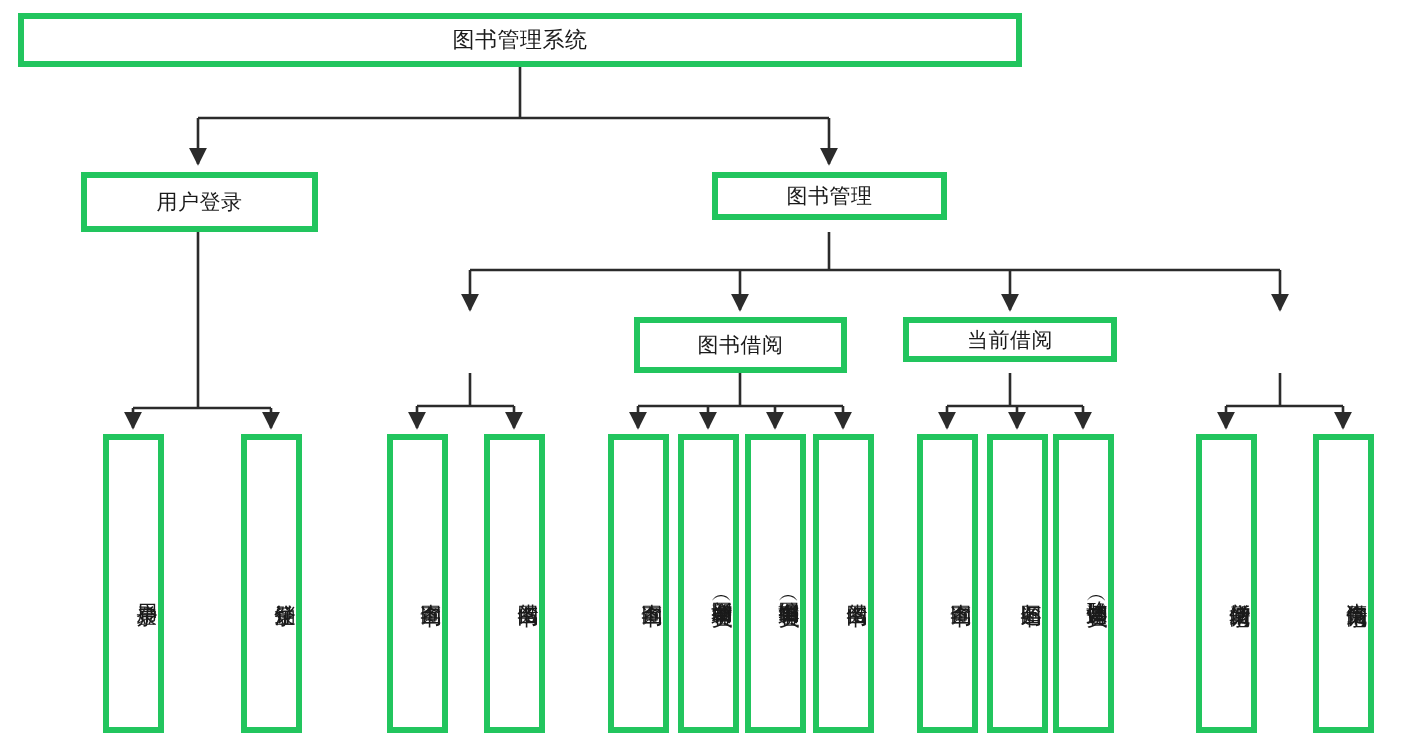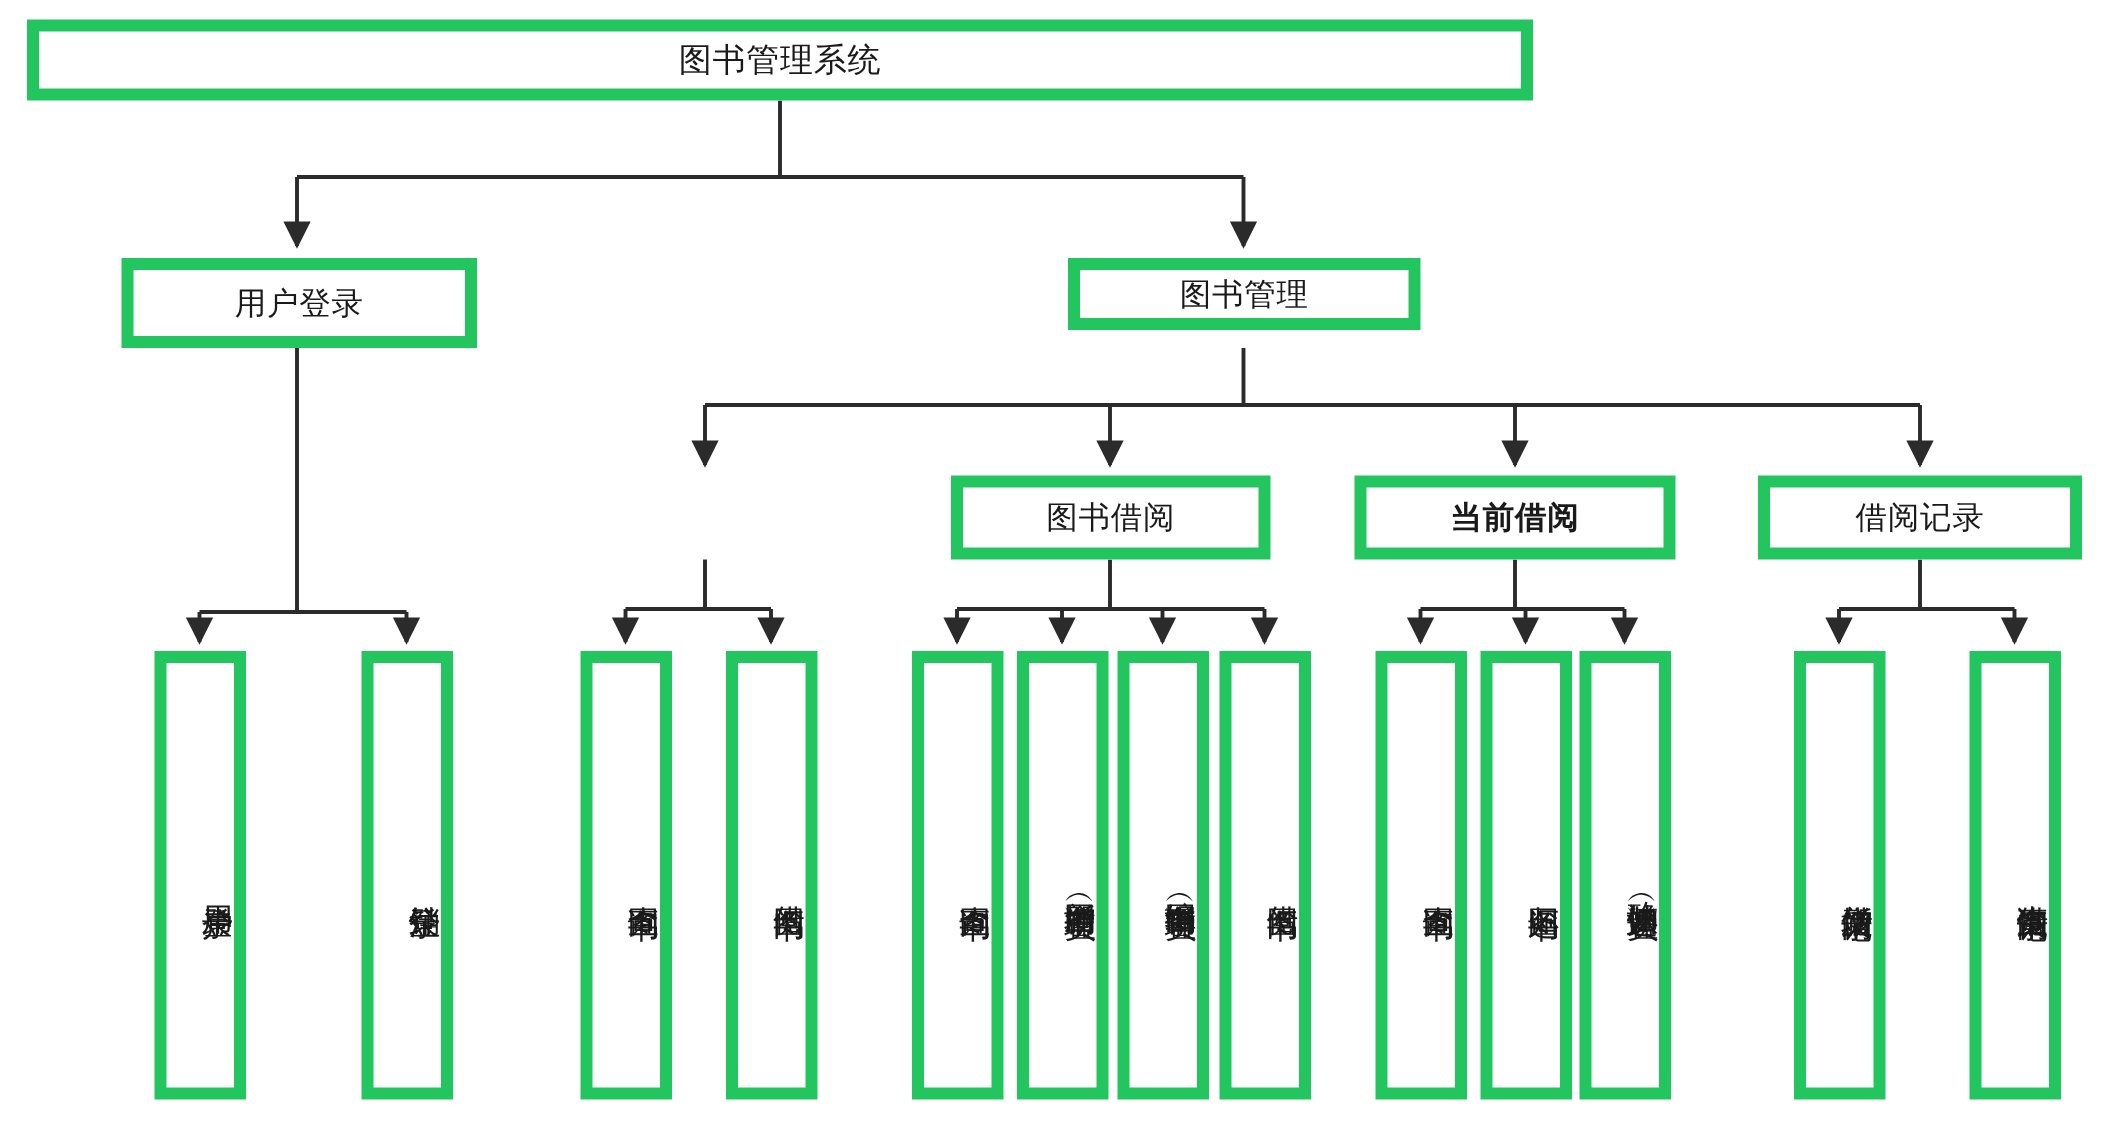"图书管理系统" .node { border: 8px solid #22c55e -> 6px solid #22c55e }
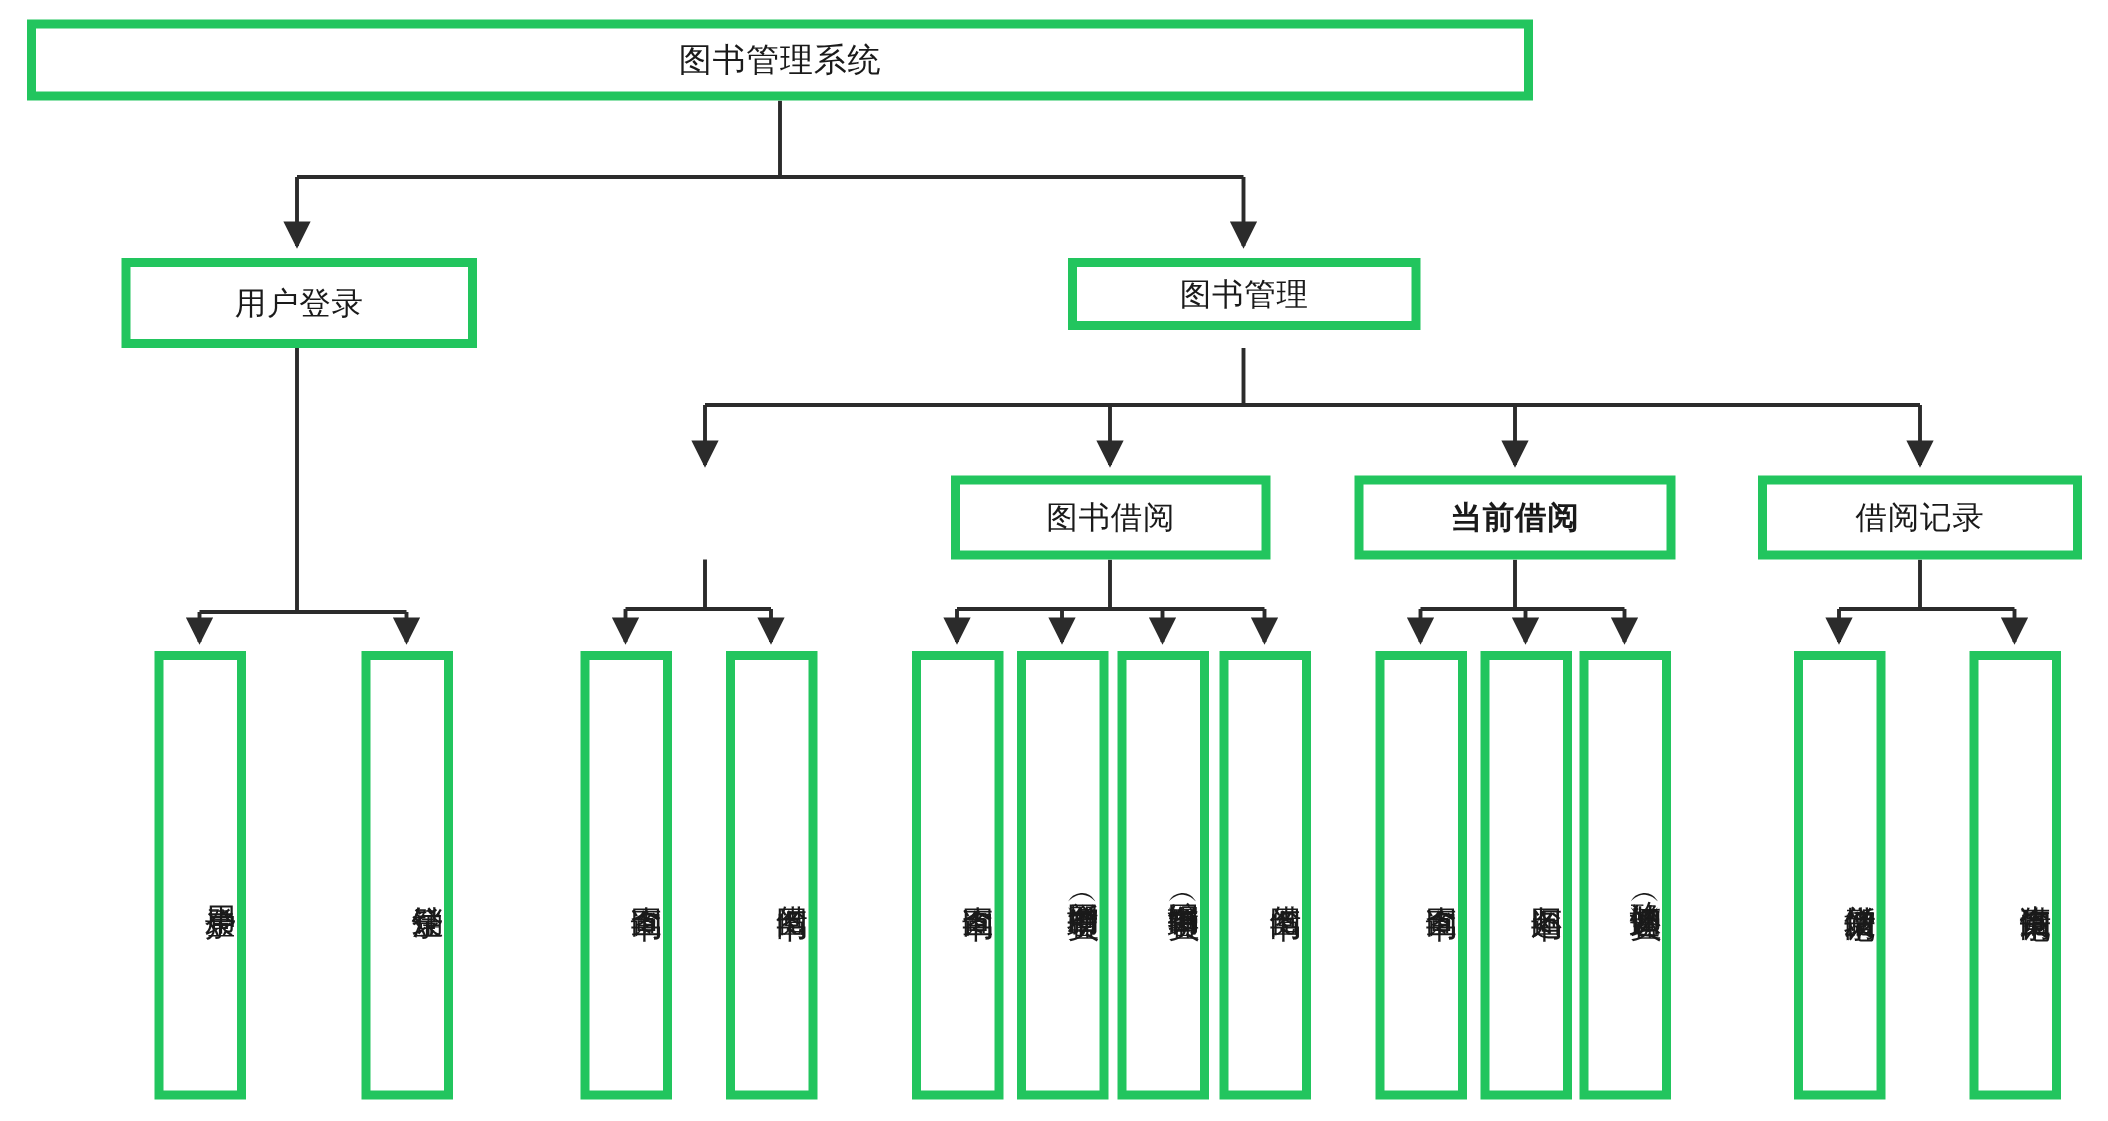"当前借阅" div.node { font-weight: bold -> none; height: 56px -> 45px }
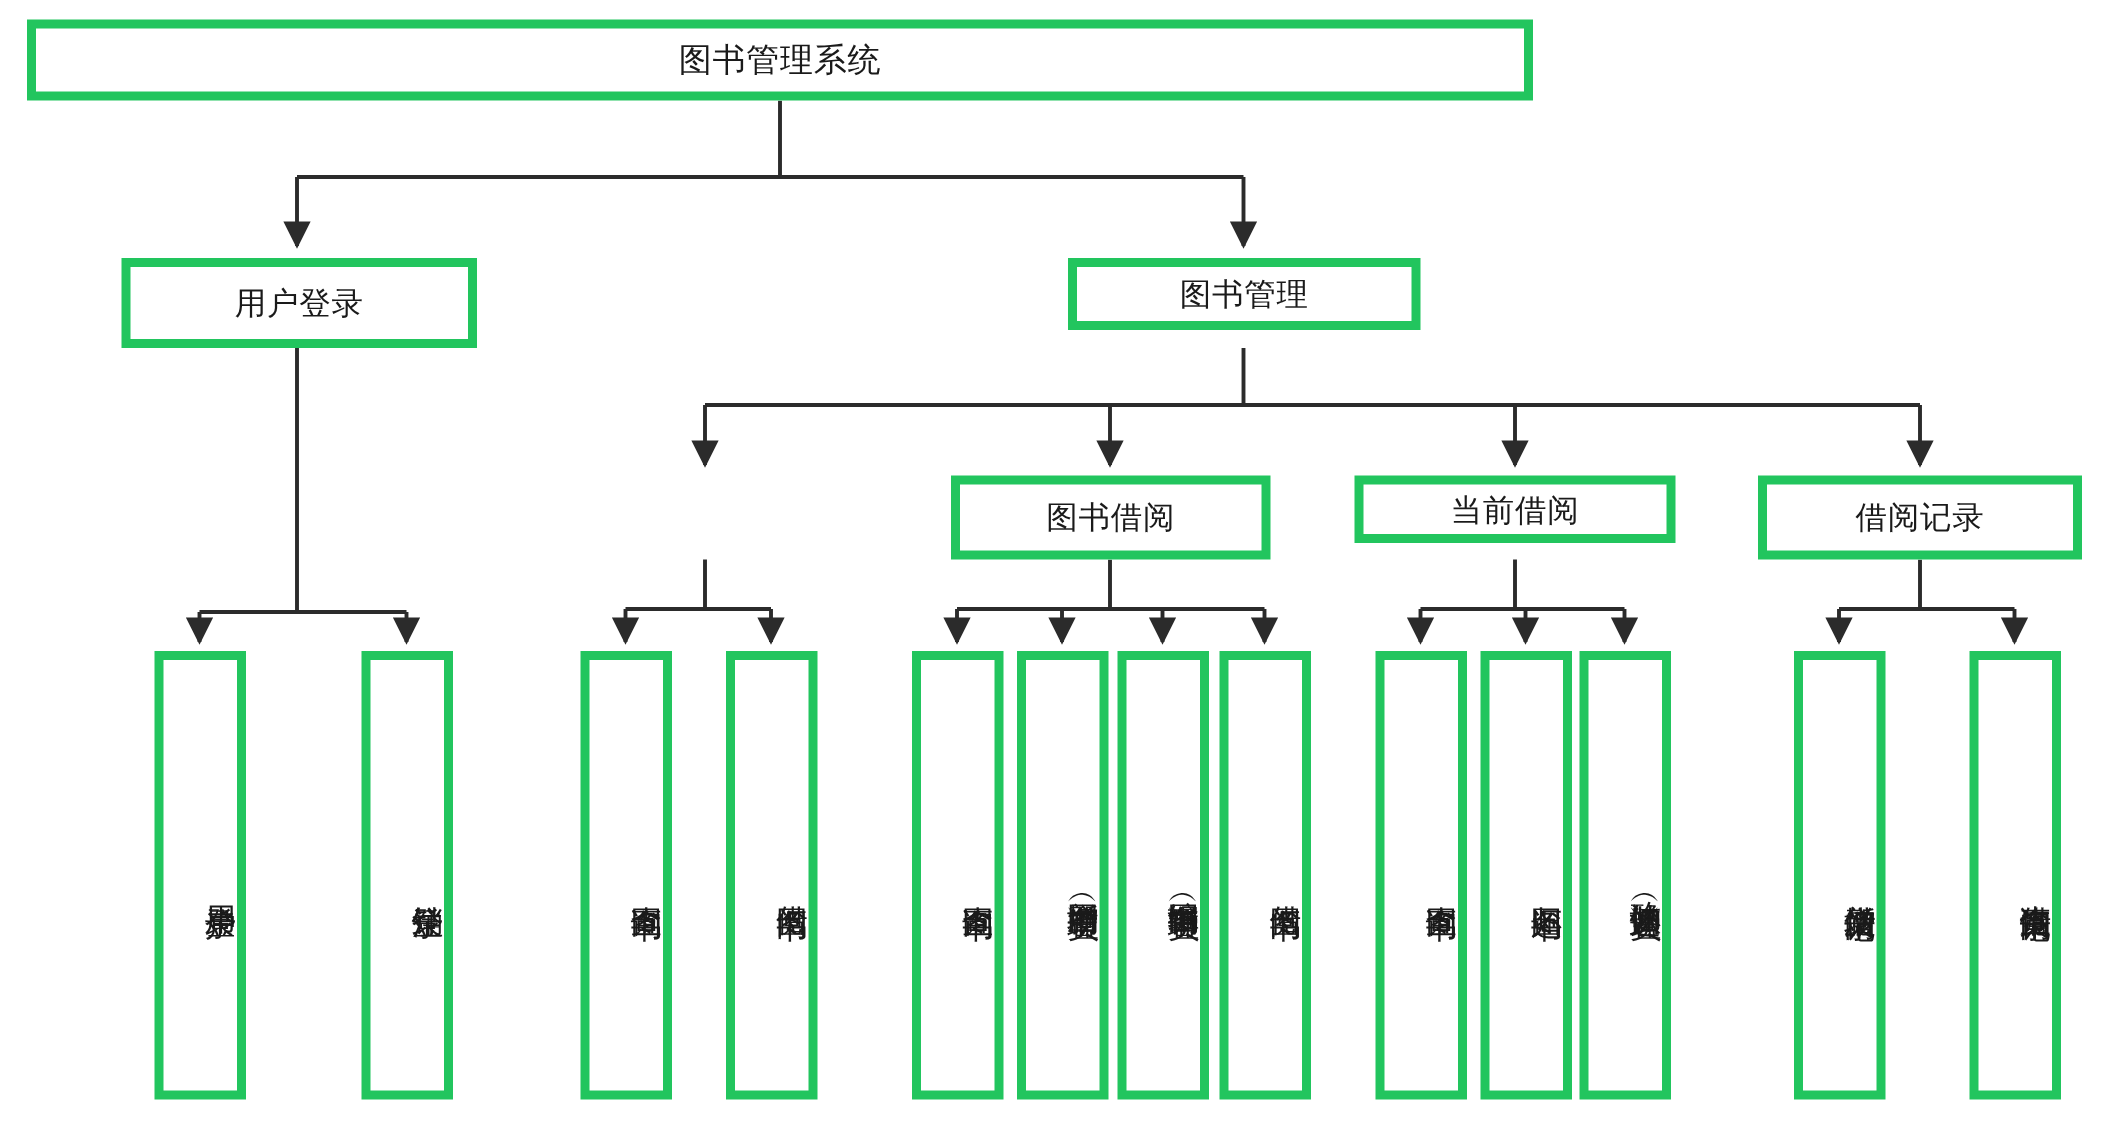"借阅记录" div.node { html: <div> <span>借阅记录</span> </div> -> none }
